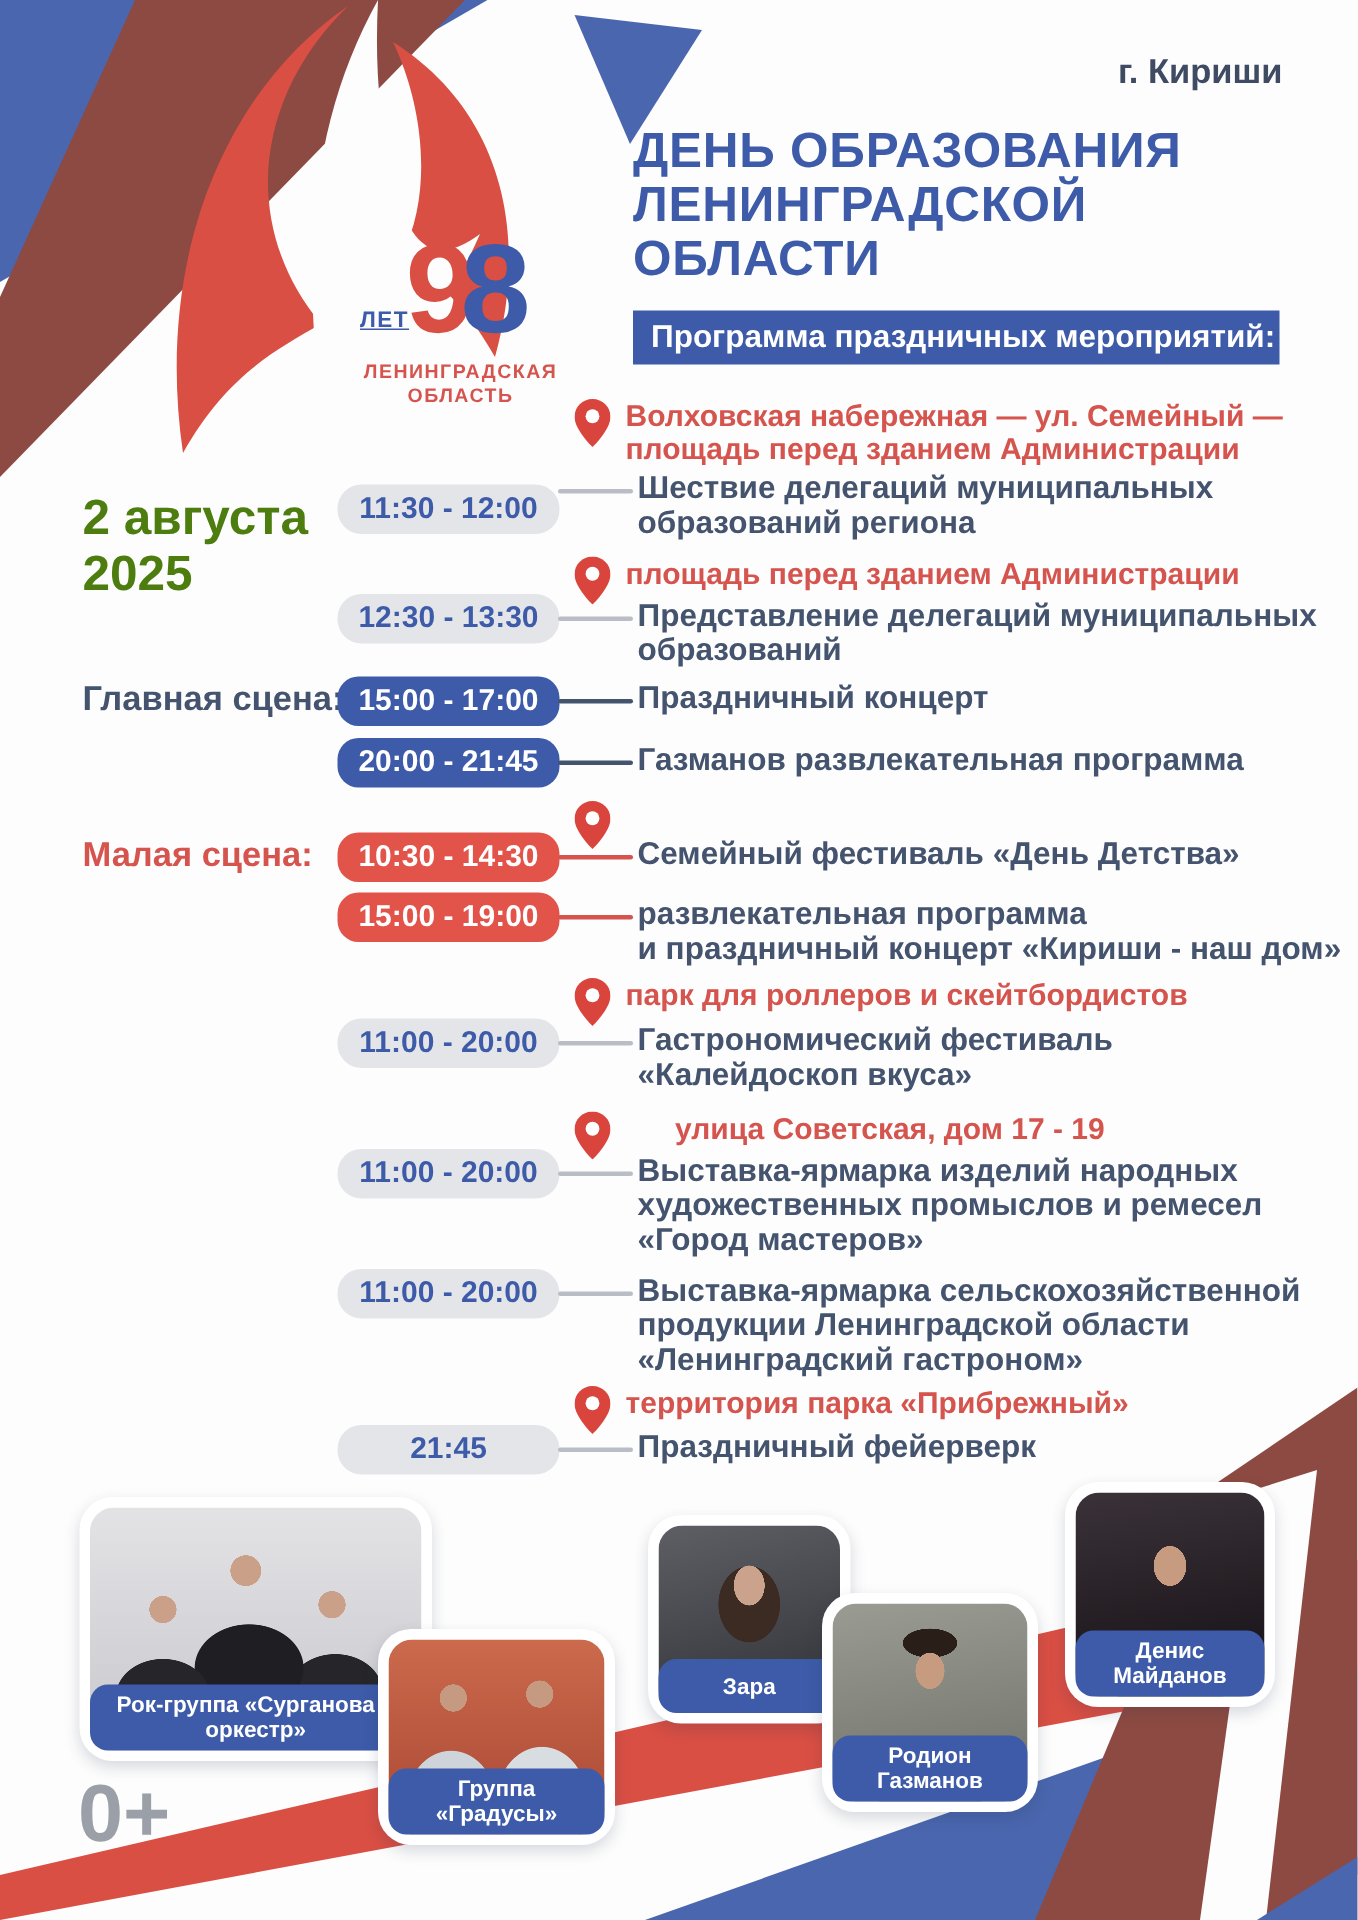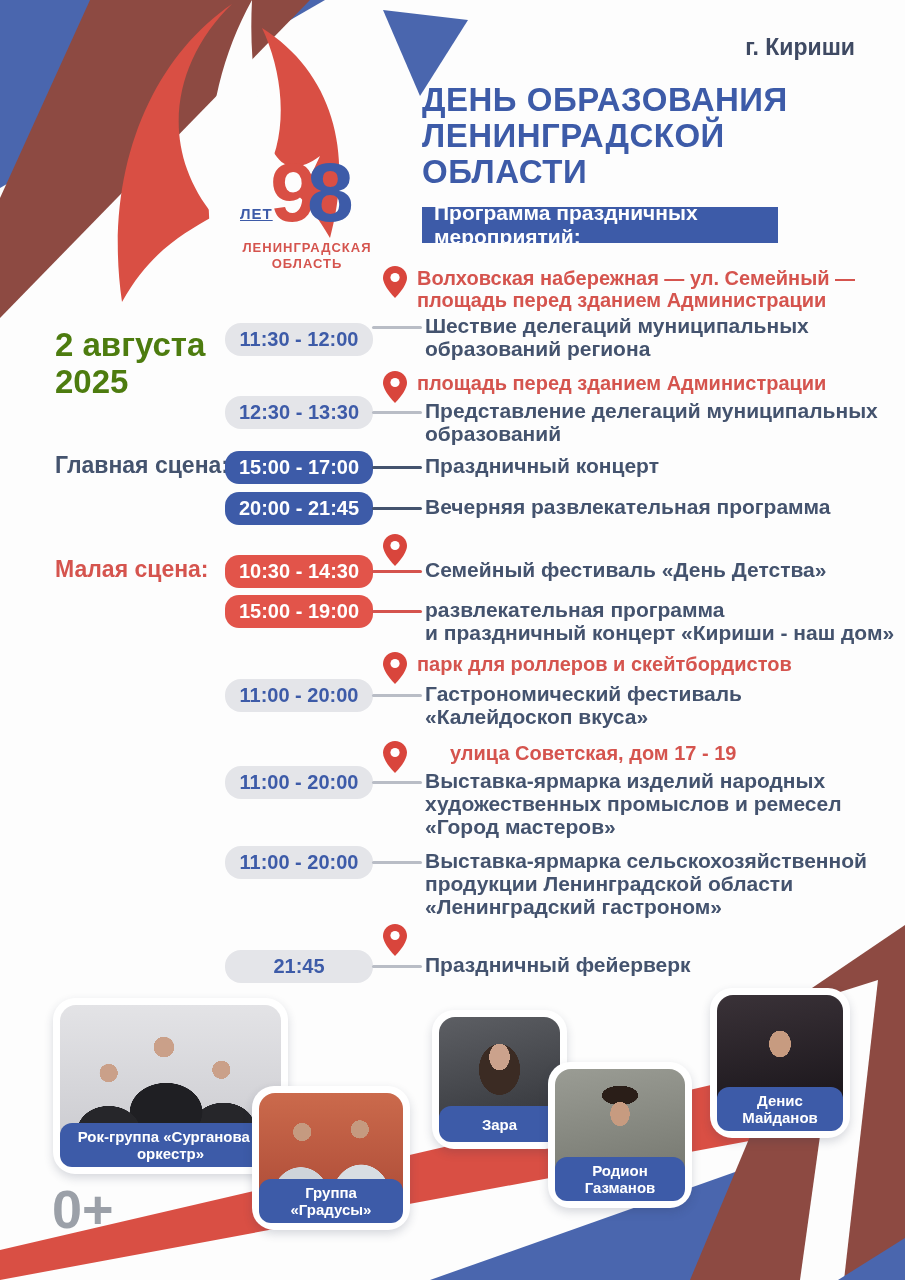"Программа праздничных мероприятий:" .program-bar { width: 356px -> 431px }
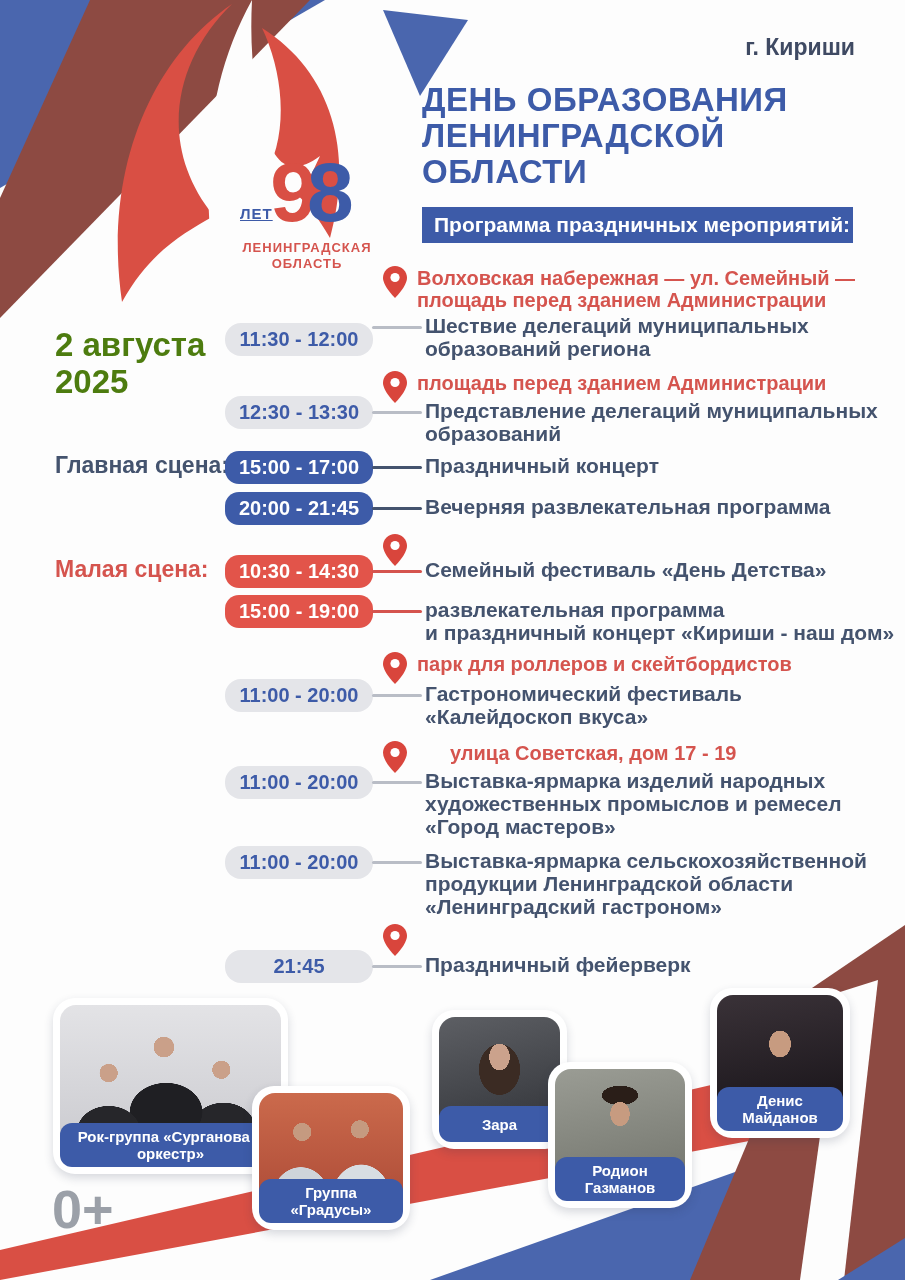"Вечерняя развлекательная программа" div.desc { text: Вечерняя -> Газманов }
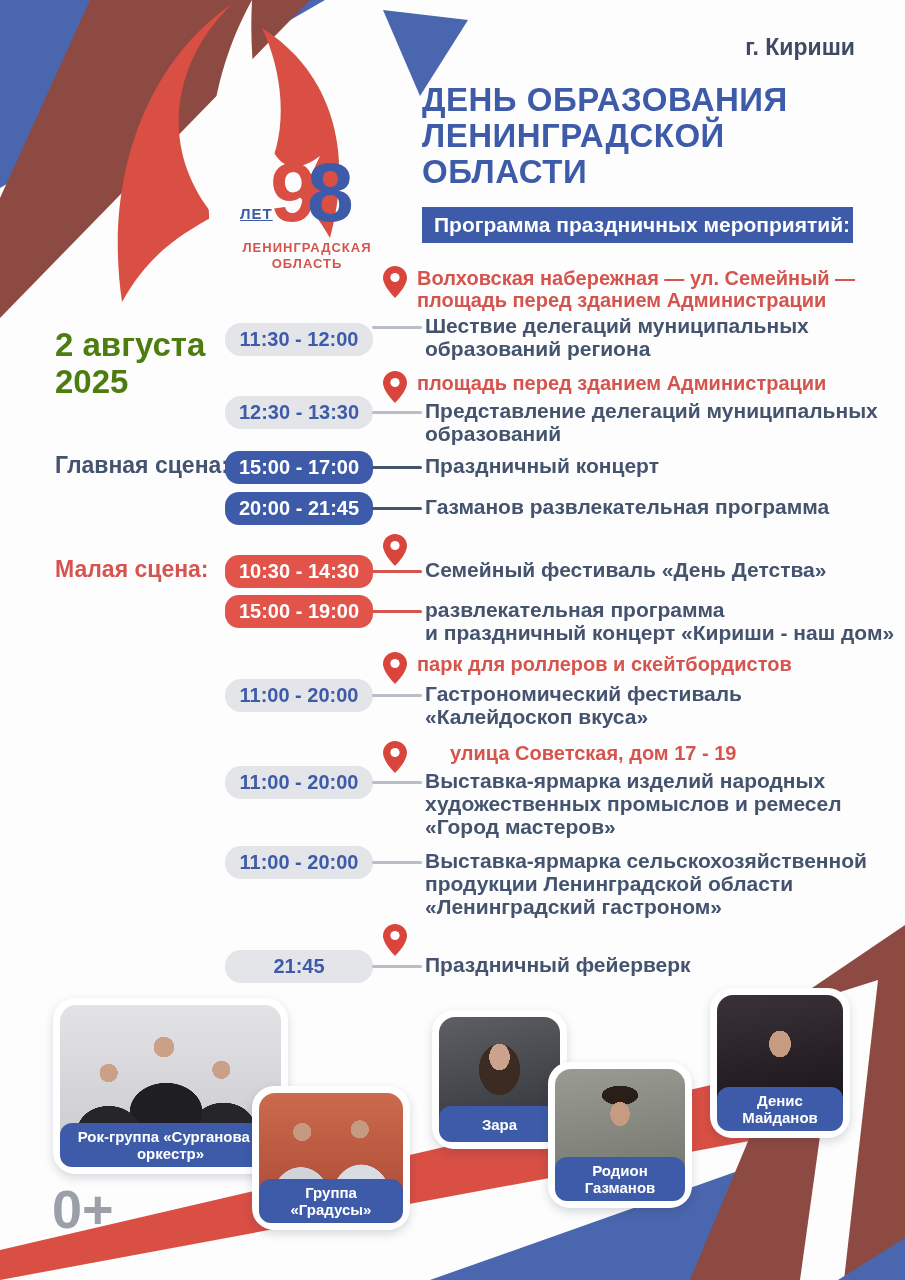"территория парка «Прибрежный»" span.txt { html: none -> <span>территория парка «Прибрежный»</span> }
